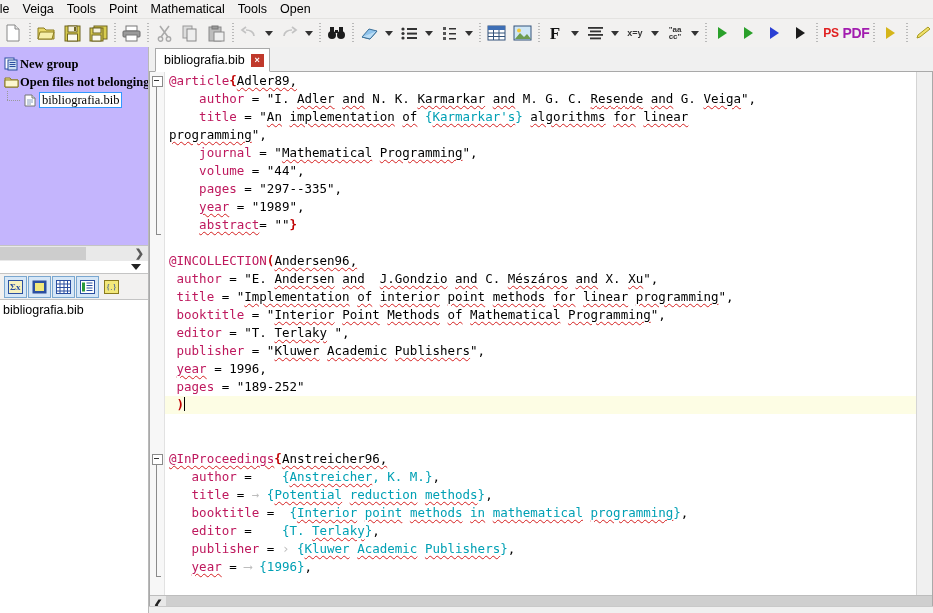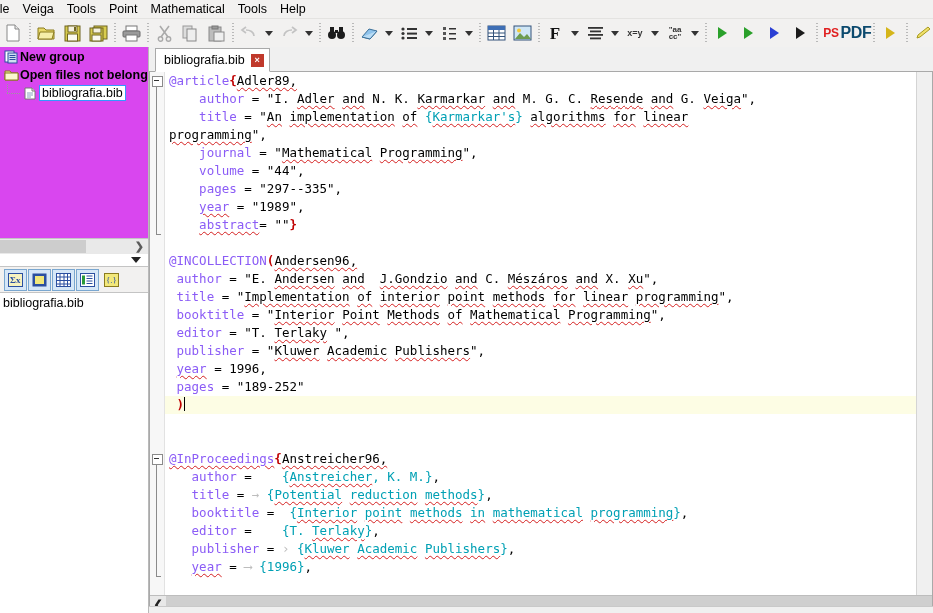"Help" span { text: Help -> Open }
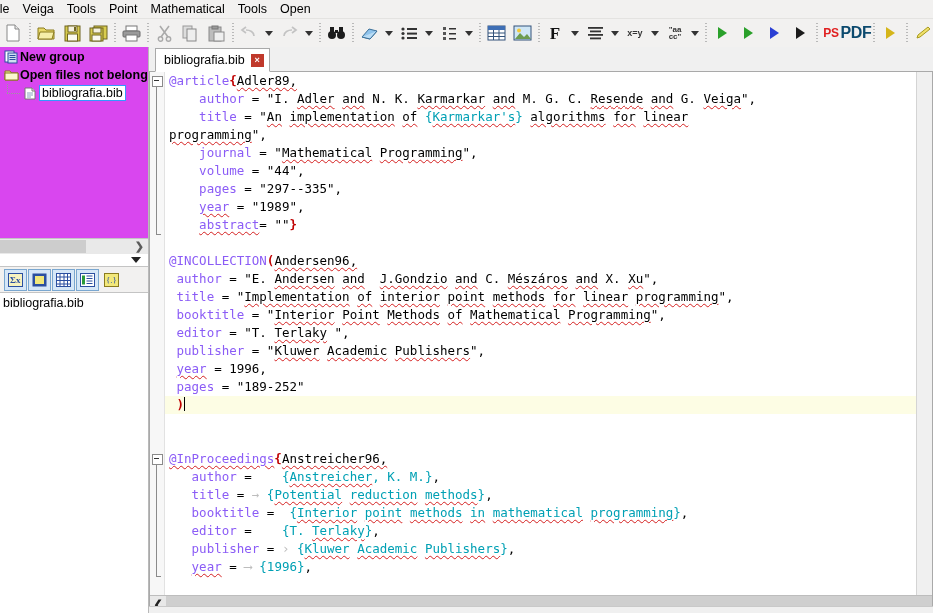"PDF" .tb-pdf { color: #0c4a6e -> #a21caf; font-size: 16px -> 14px }
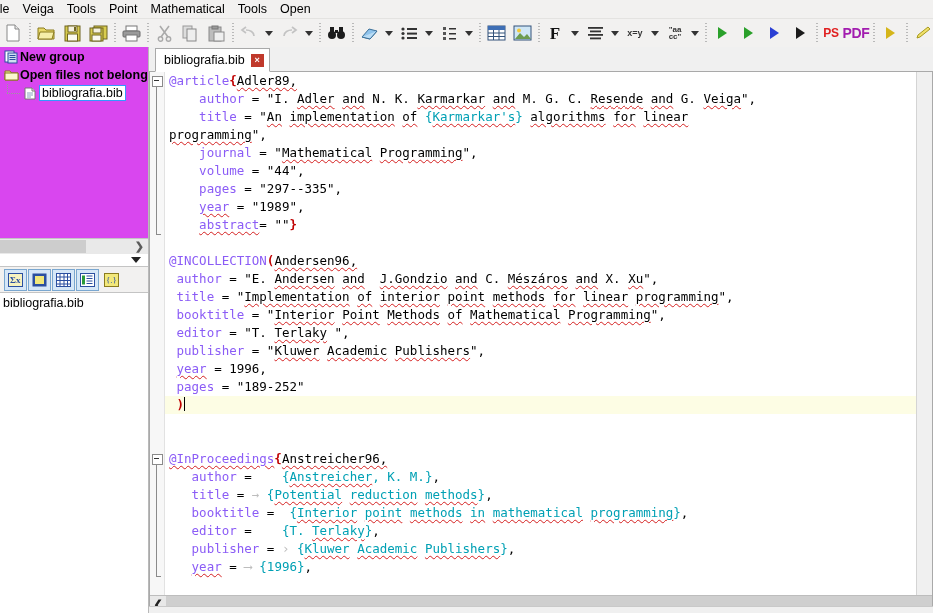"New group" .tree { background: #d946ef -> #c4b5fd; font-family: none -> Liberation Serif, serif; padding-top: 1px -> 8px }
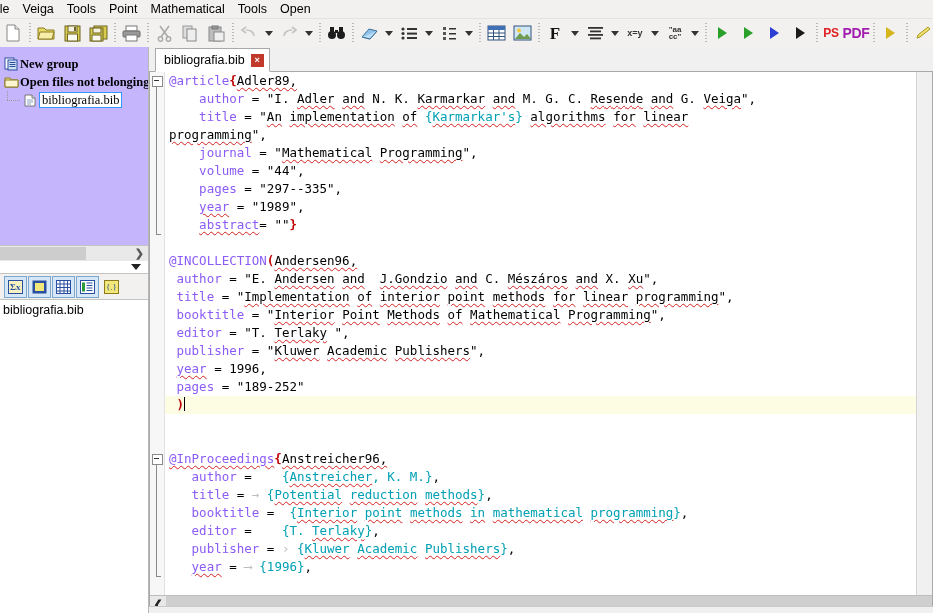"@article" .kw { color: #8b5cf6 -> #be185d }
